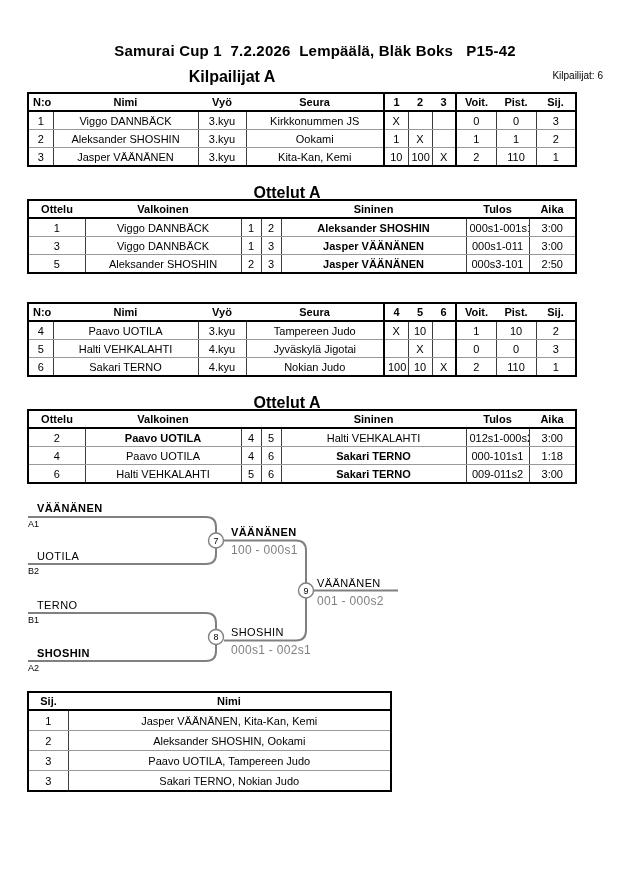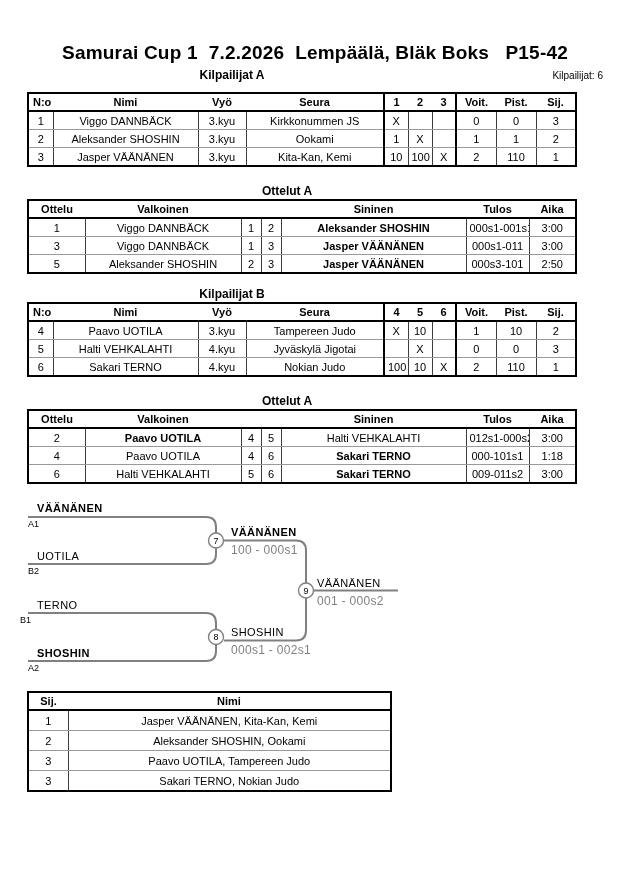"Samurai Cup 1 7.2.2026 Lempäälä," .doc-title { font-size: 19px -> 15px }
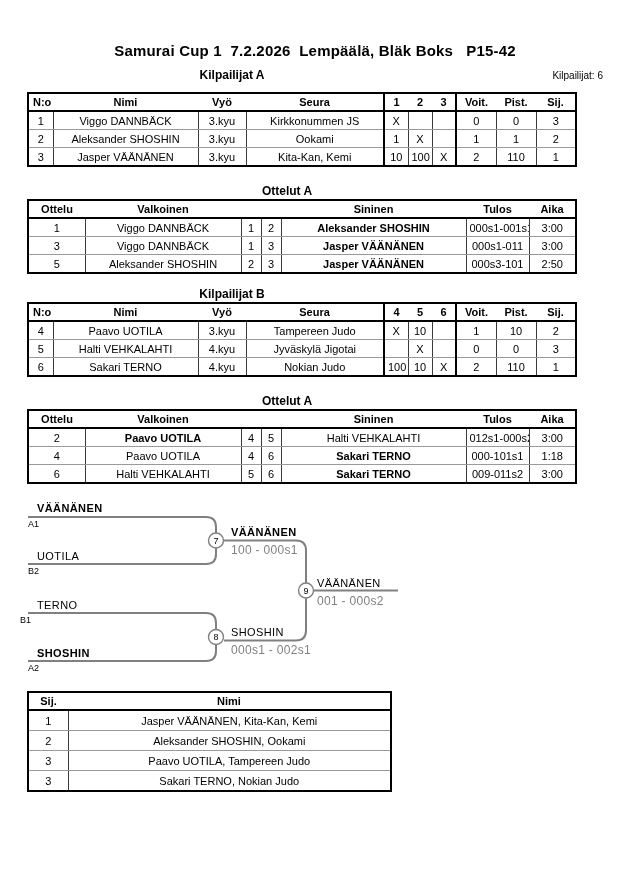"Kilpailijat A" .section-heading { font-size: 12px -> 16px }
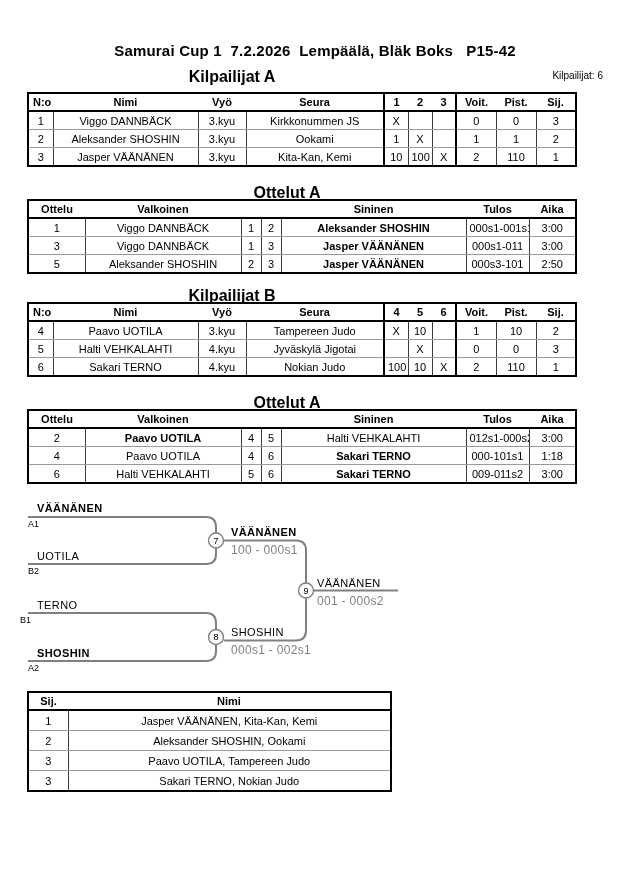"Kilpailijat B" div.abs { html: <div>Kilpailijat B</div> -> none }
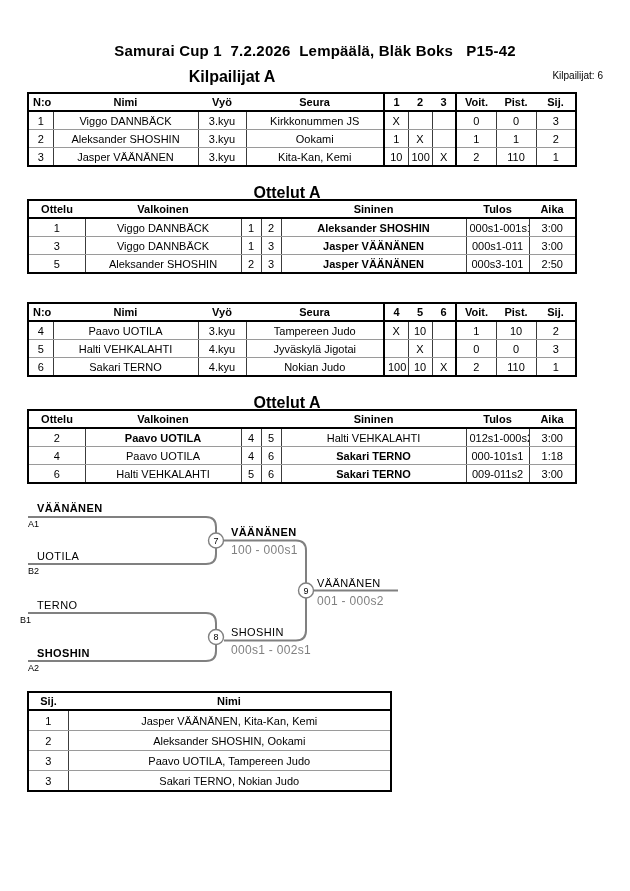"B1" div.abs { left: 20px -> 28px }
